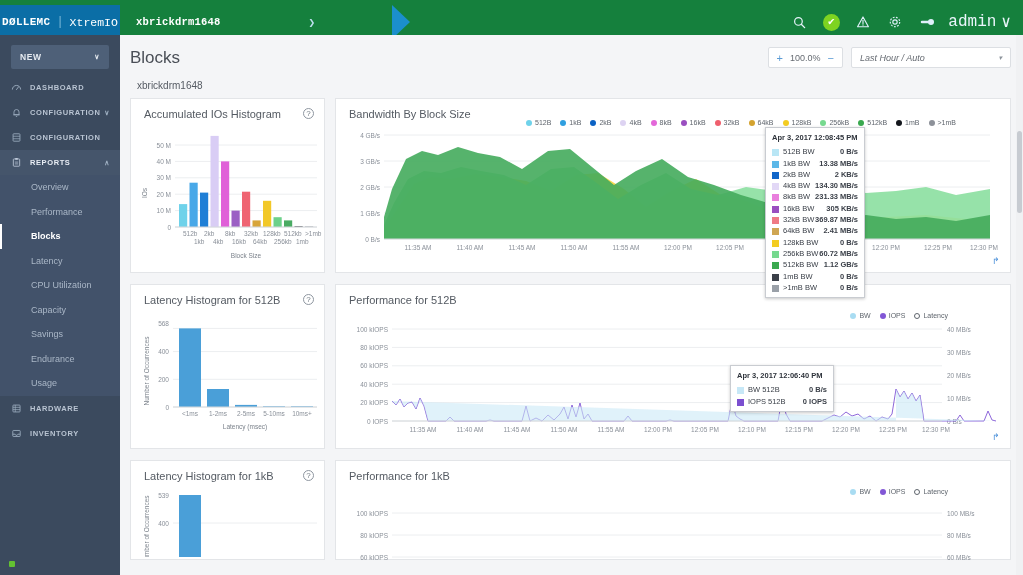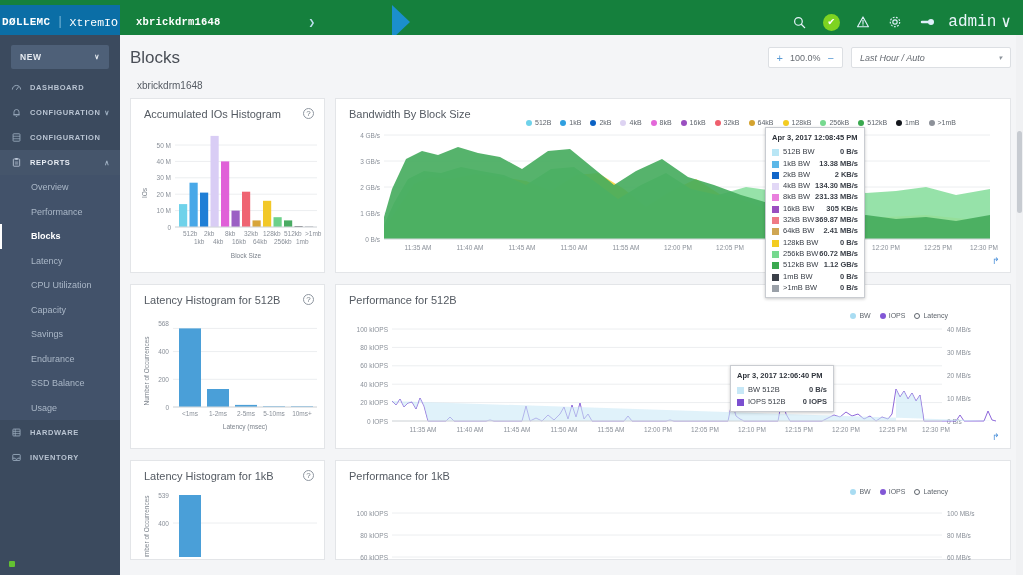"SSD Balance" div.sub-item { html: <div> <span>SSD Balance</span> </div> -> none }
